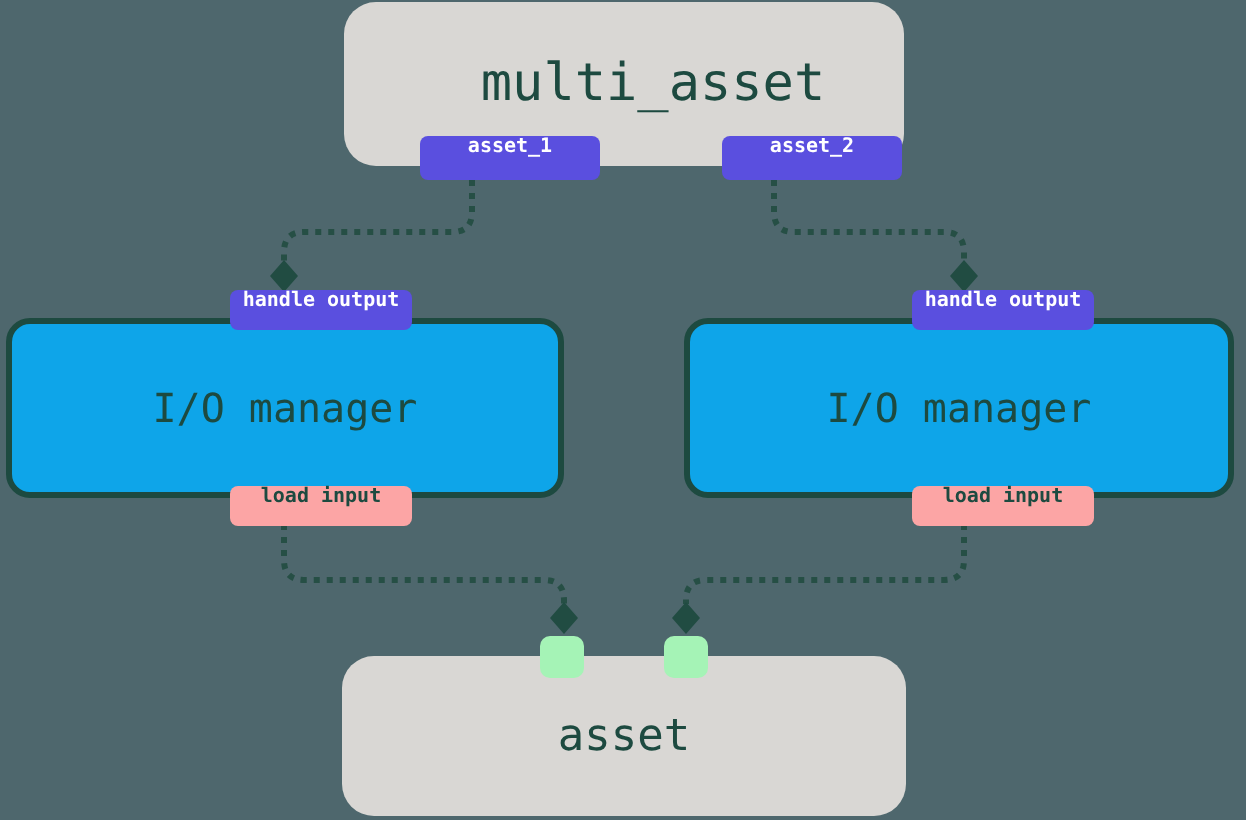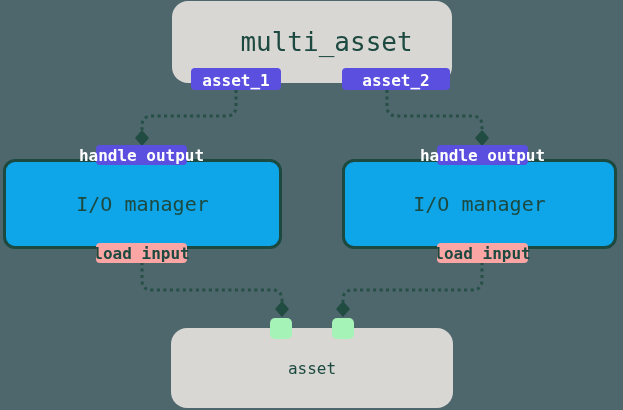"asset_1" .badge { align-items: flex-end -> flex-start; font-size: 16px -> 10px; margin-left: none -> 19px }
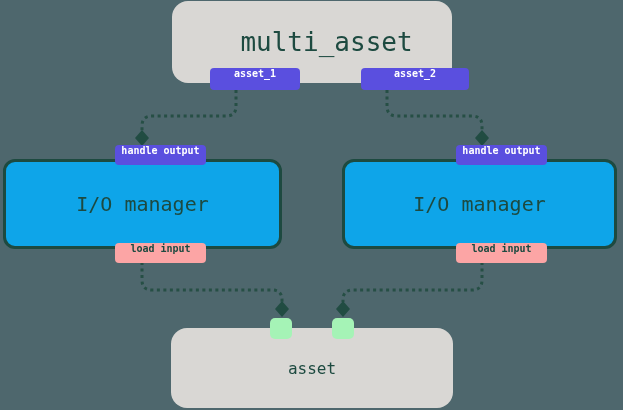"asset_2" div.badge { width: 108px -> 90px }
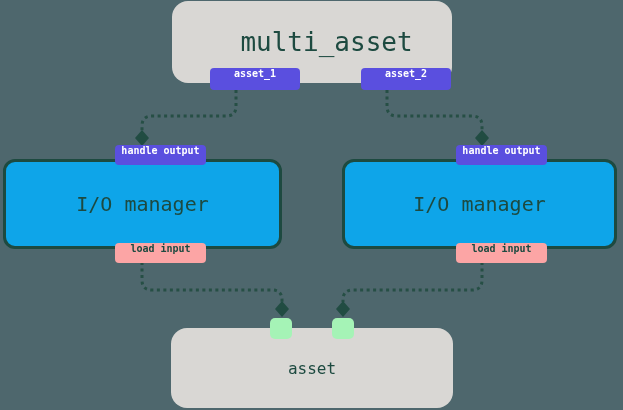"asset" .title-asset { font-size: 16px -> 22px }
